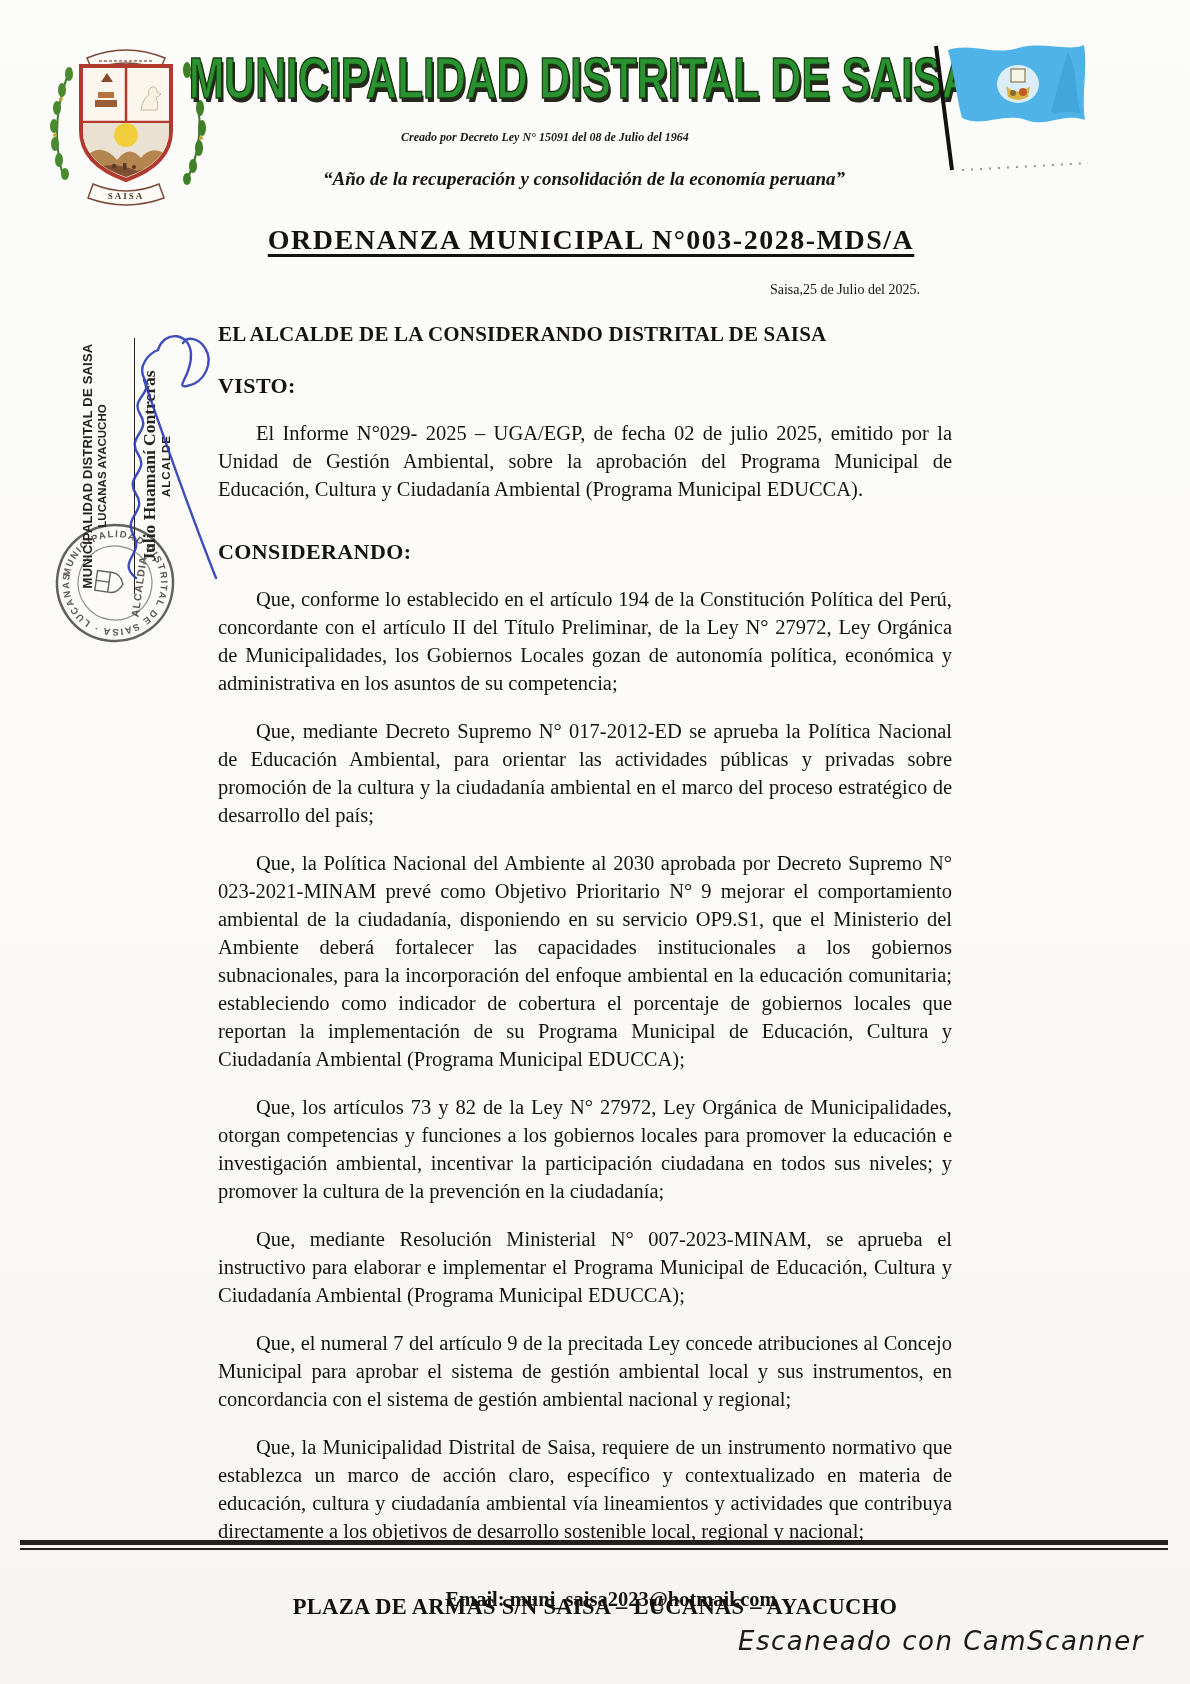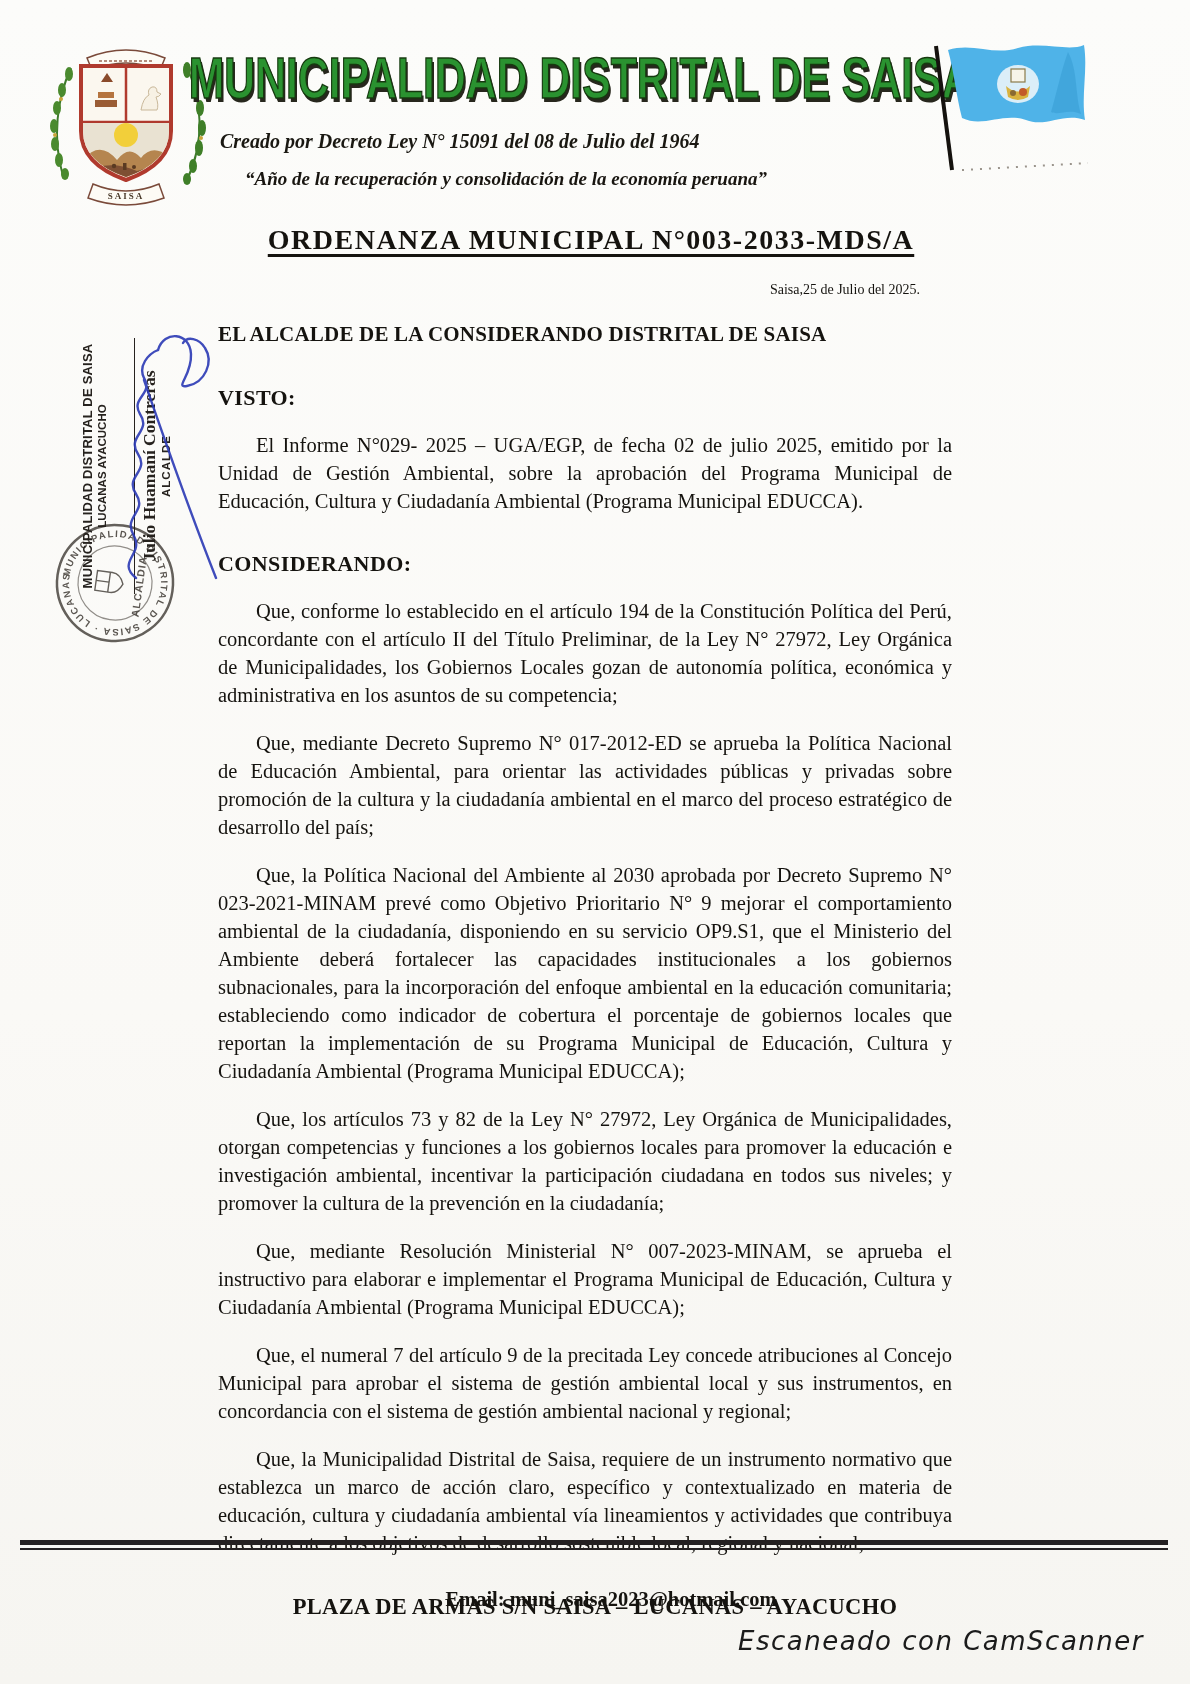"Creado por Decreto Ley N°" .decree { font-size: 20px -> 12px; text-align: none -> center }
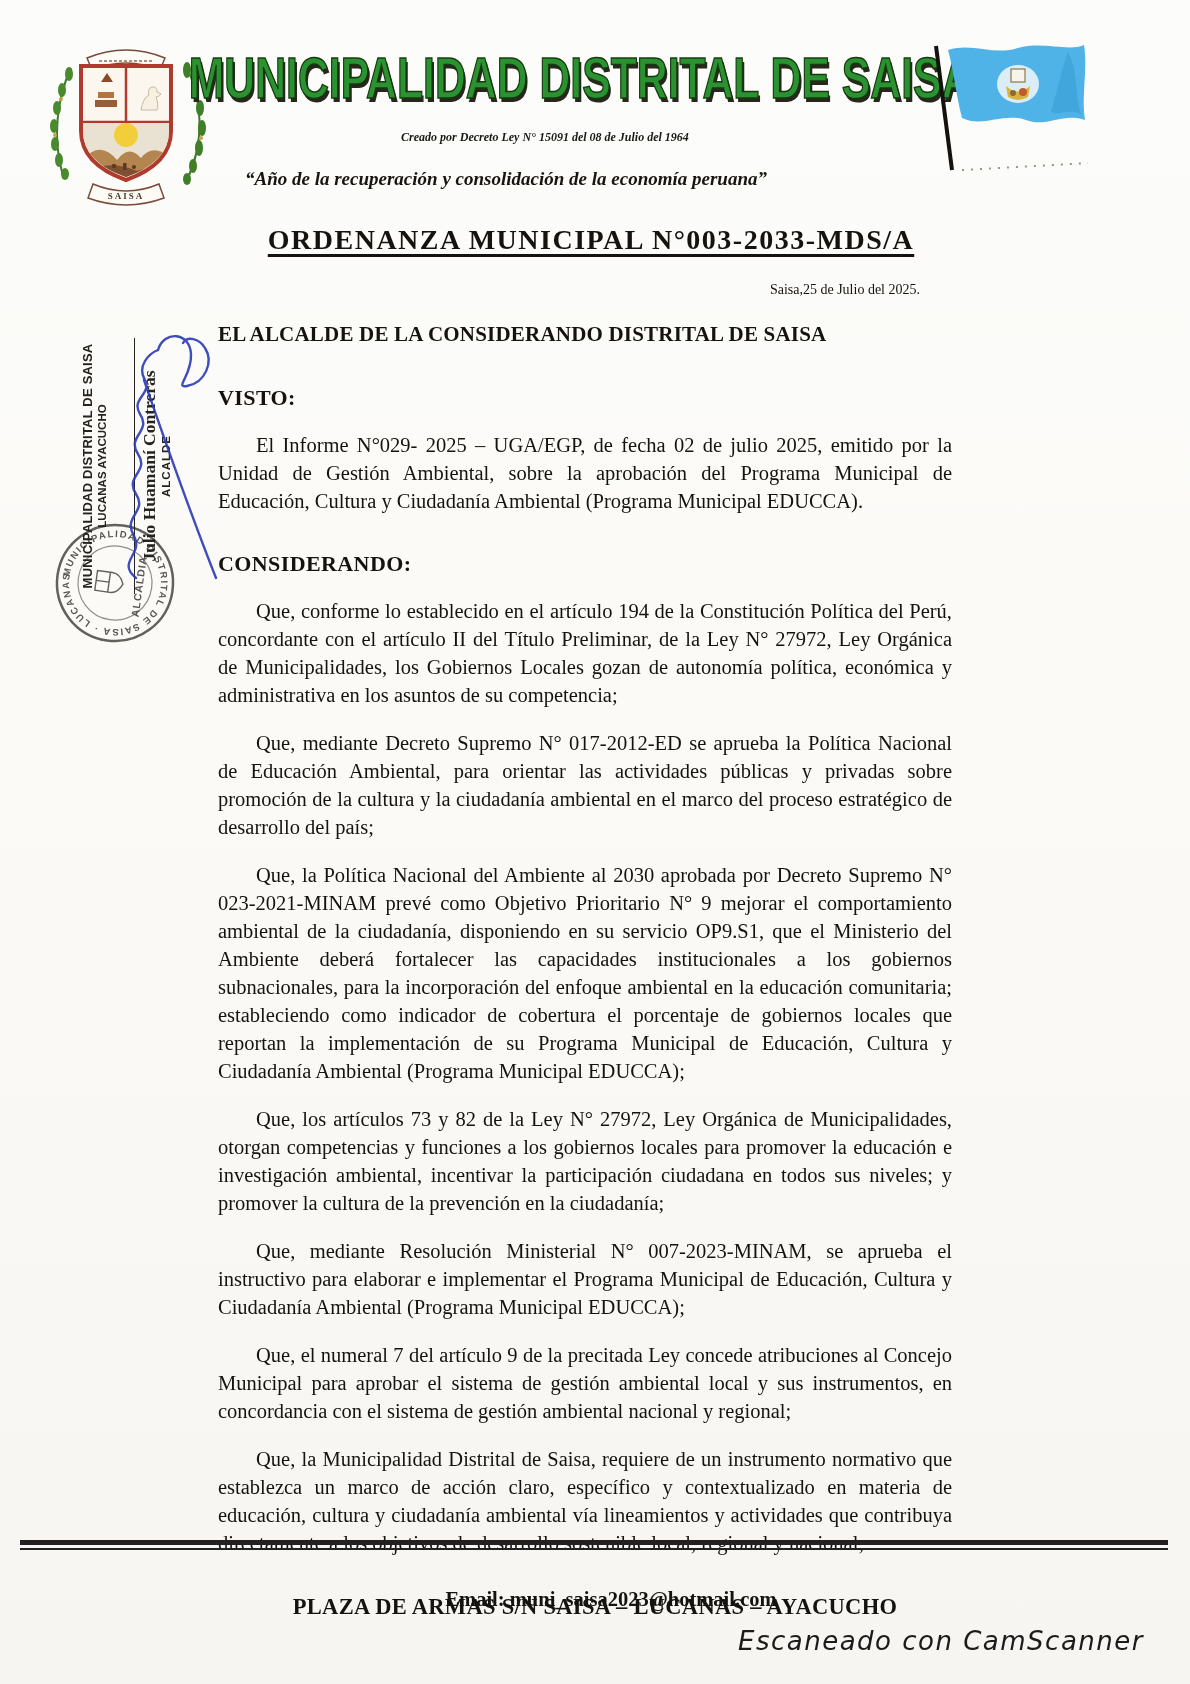"“Año de la recuperación y" .slogan { text-align: left -> right }
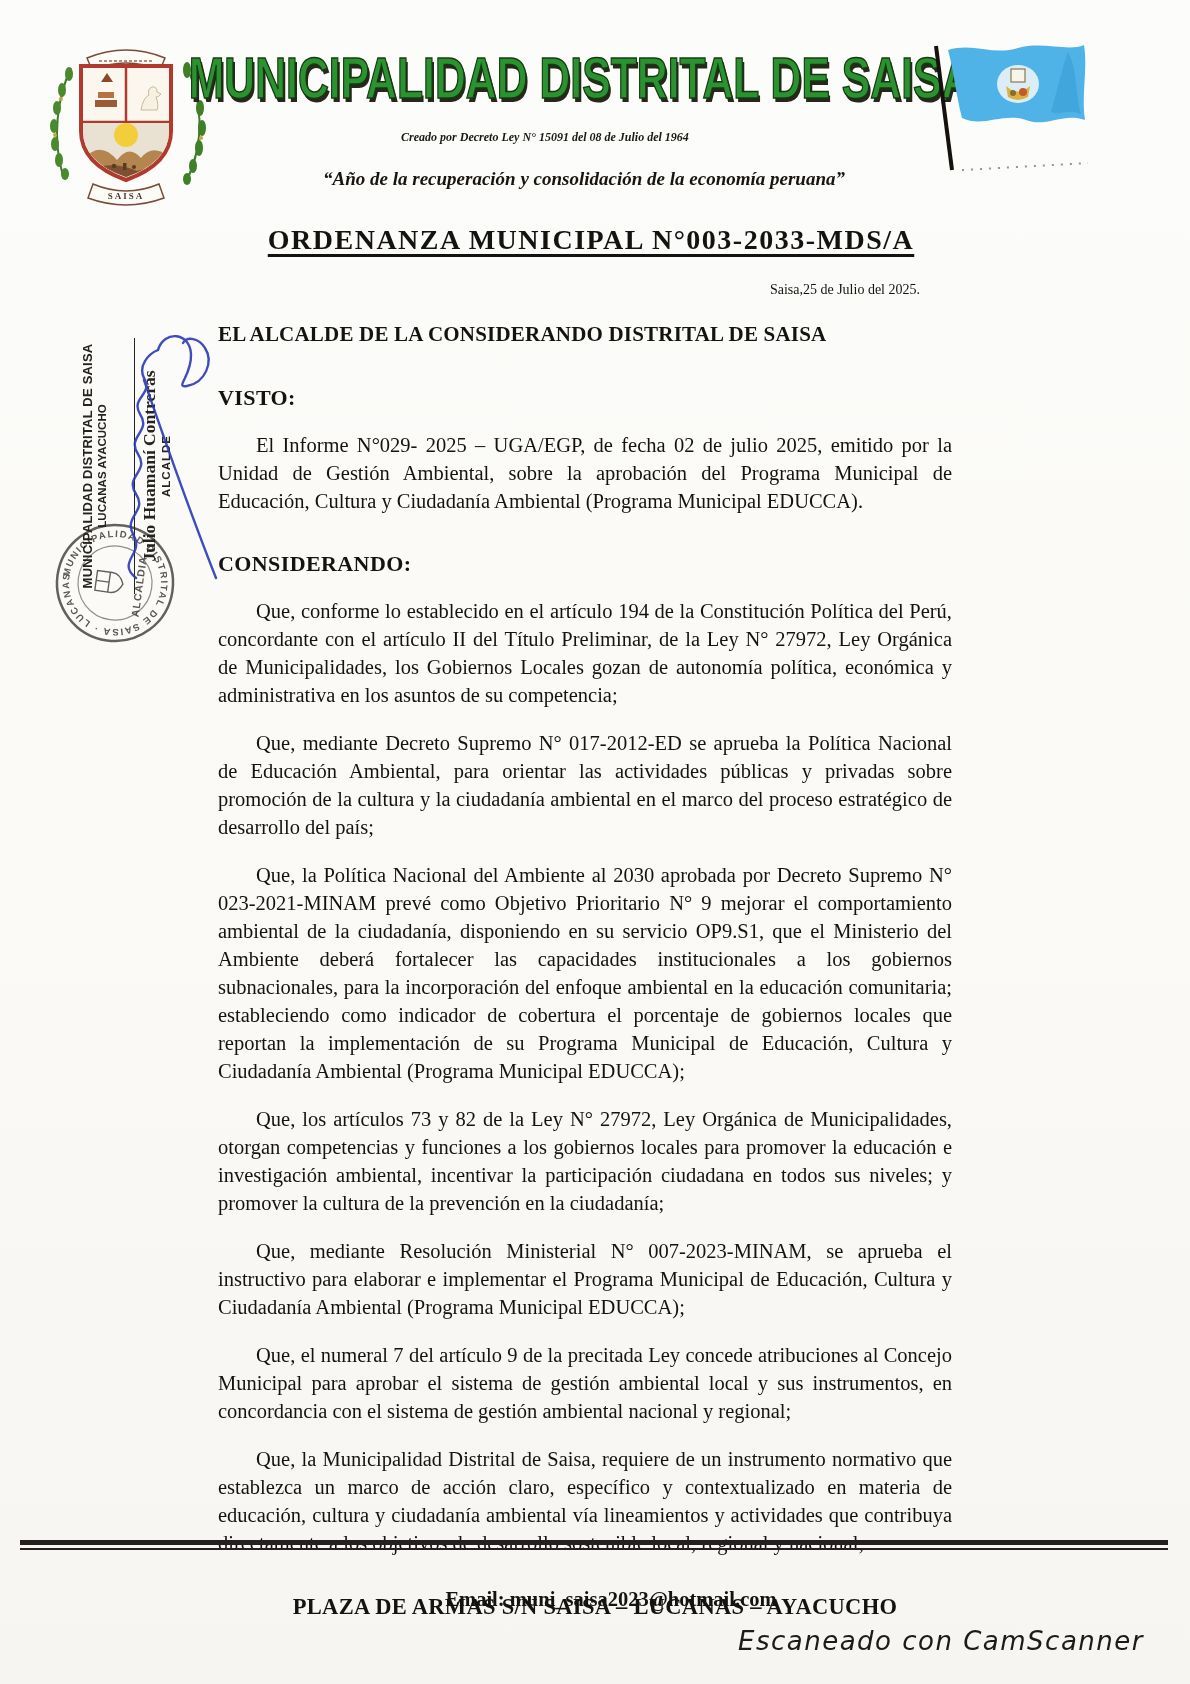"ORDENANZA MUNICIPAL N°003-2033-MDS/A" h1.ord-title { text: 003-2033-MDS/A -> 003-2028-MDS/A }
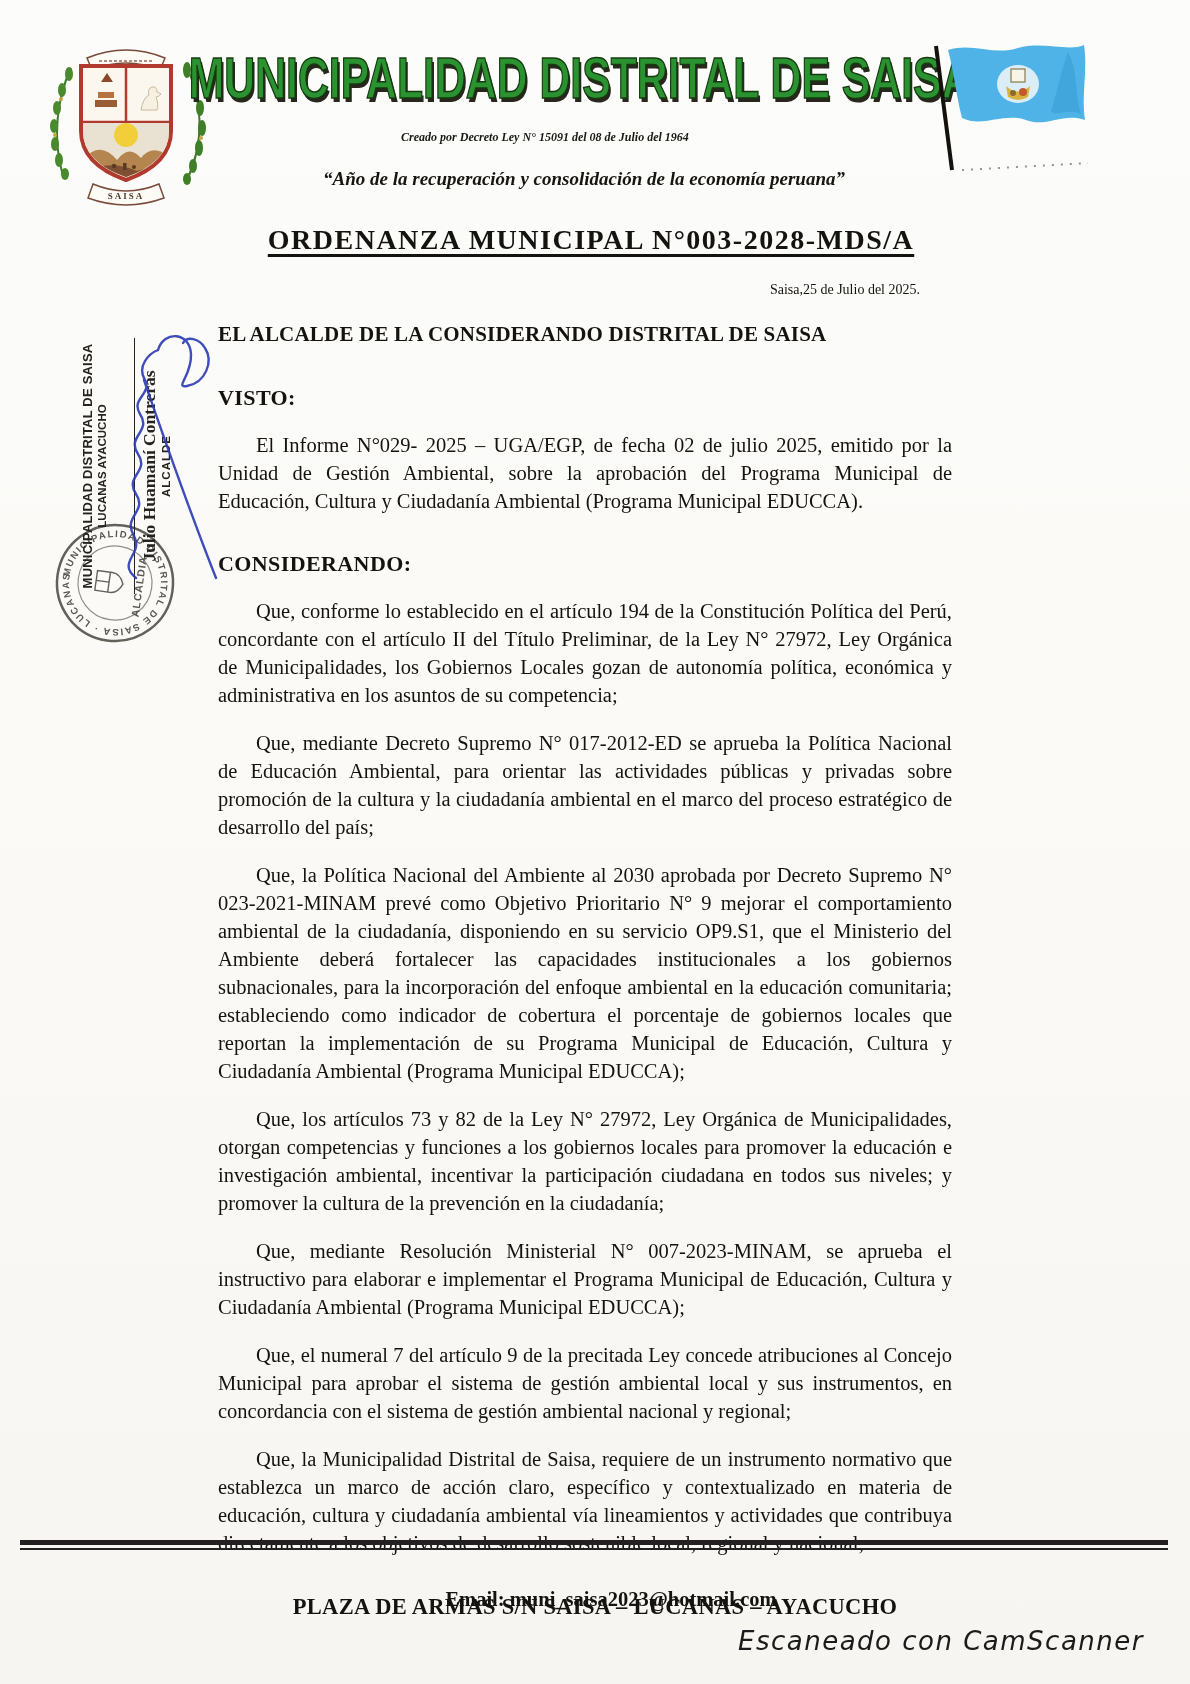"VISTO:" .sec-h { margin-top: 38px -> 26px }
